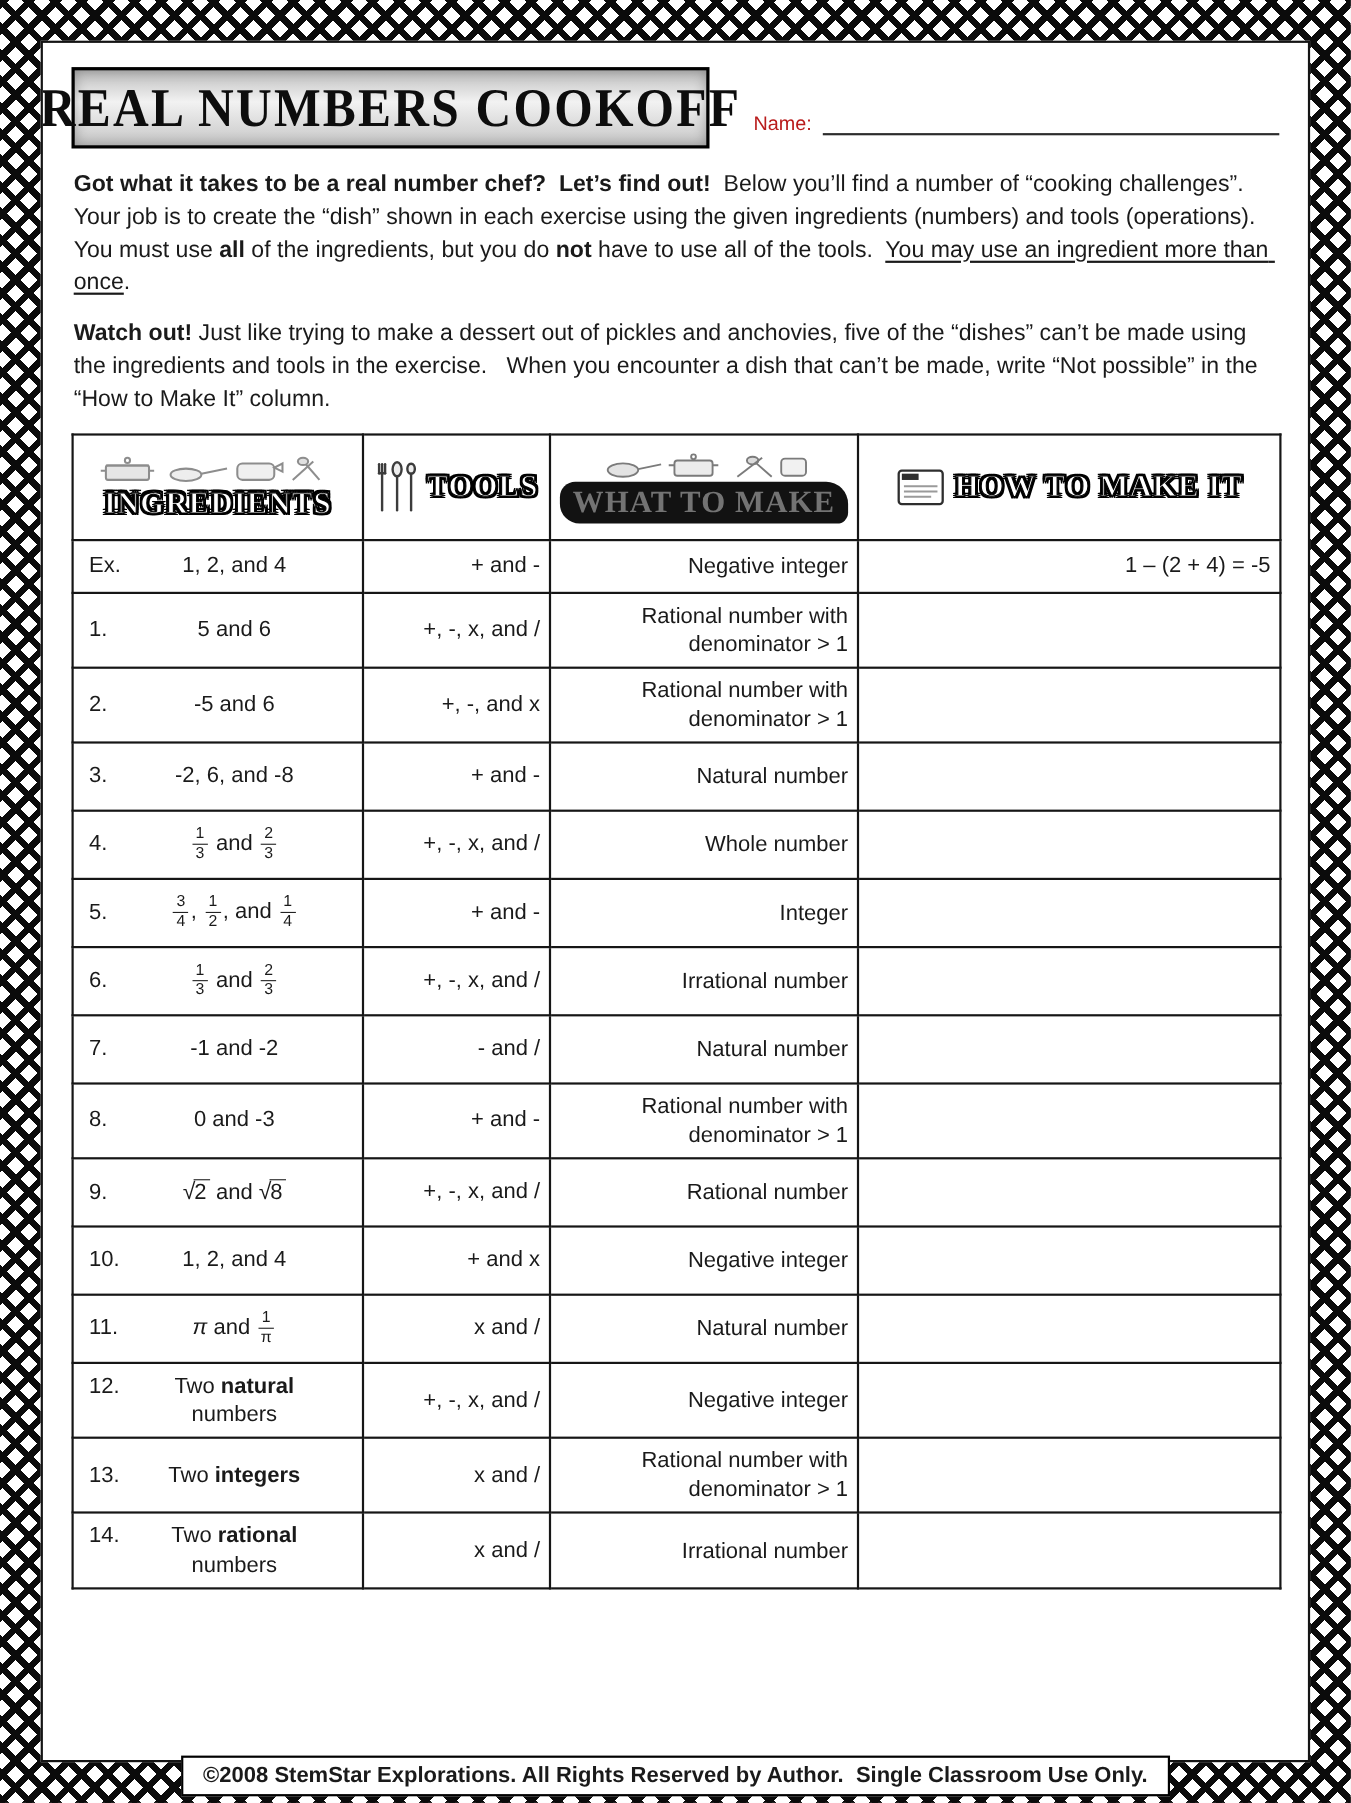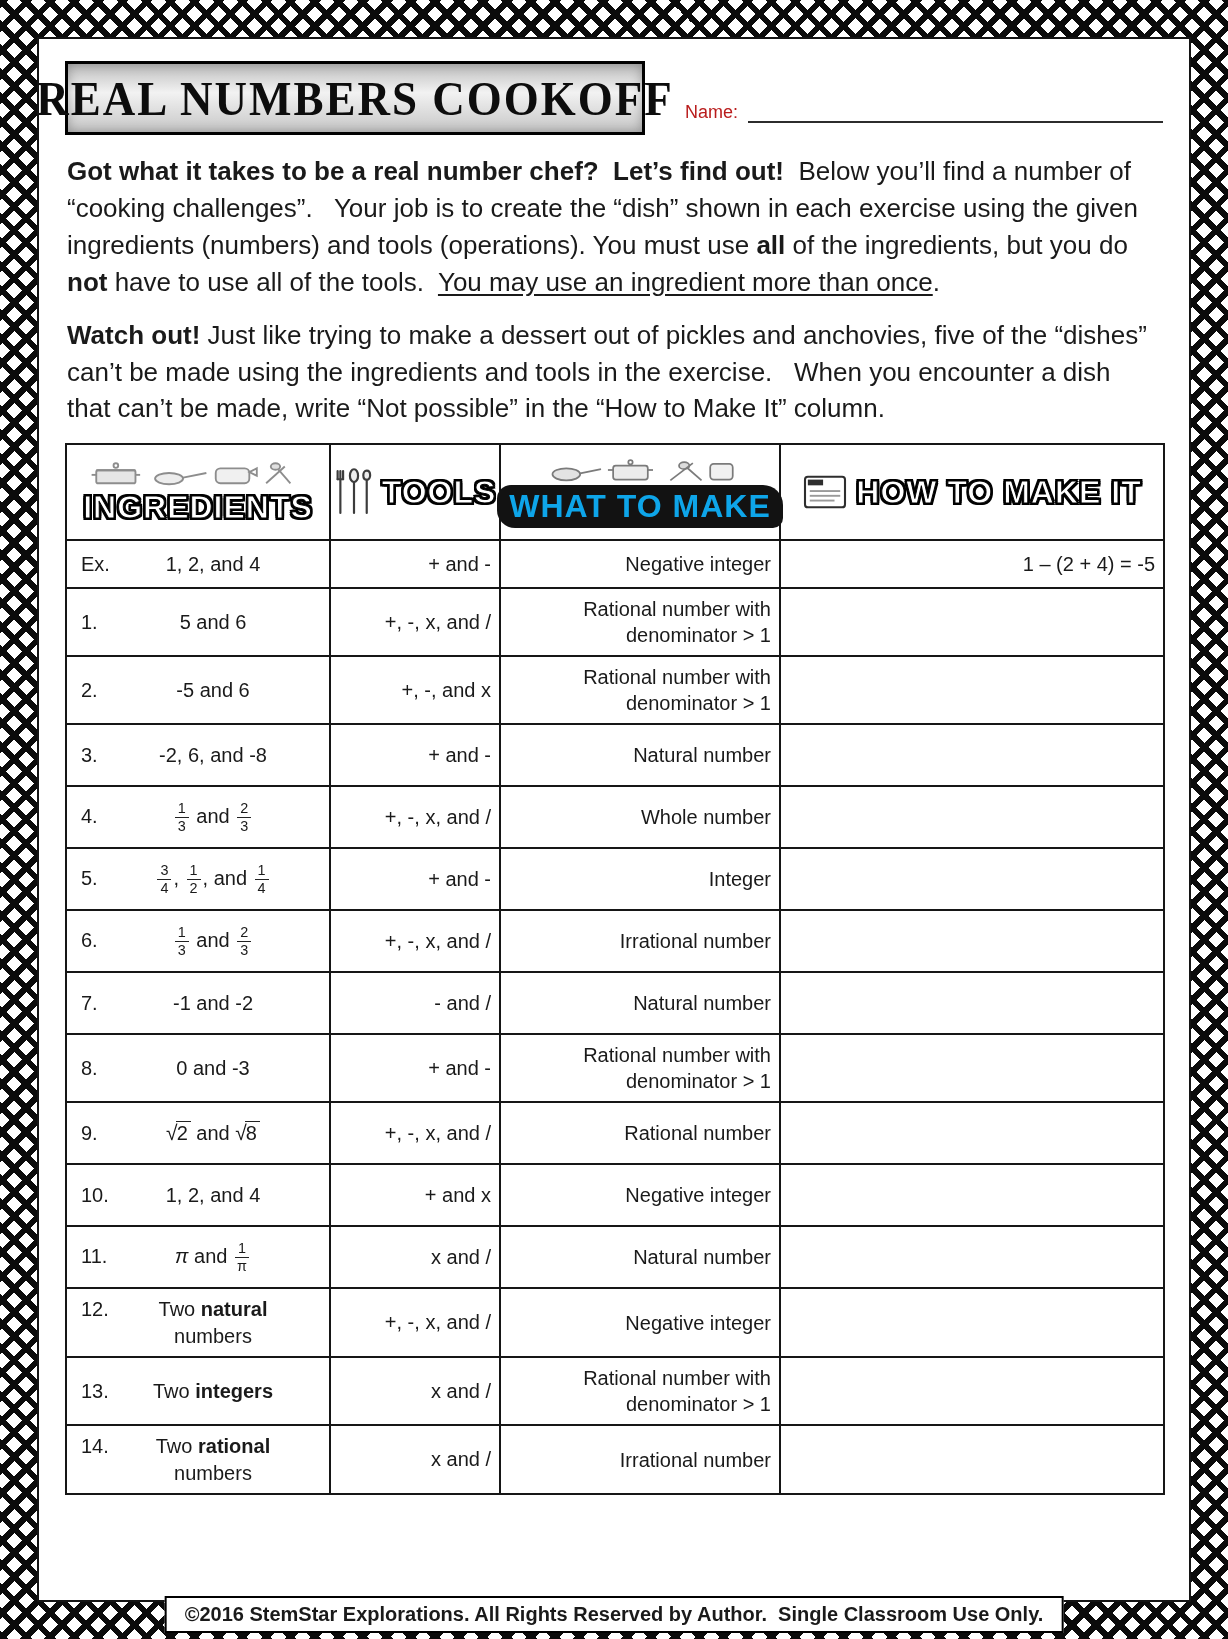"Got what it takes to" .para { font-size: 26px -> 21px }
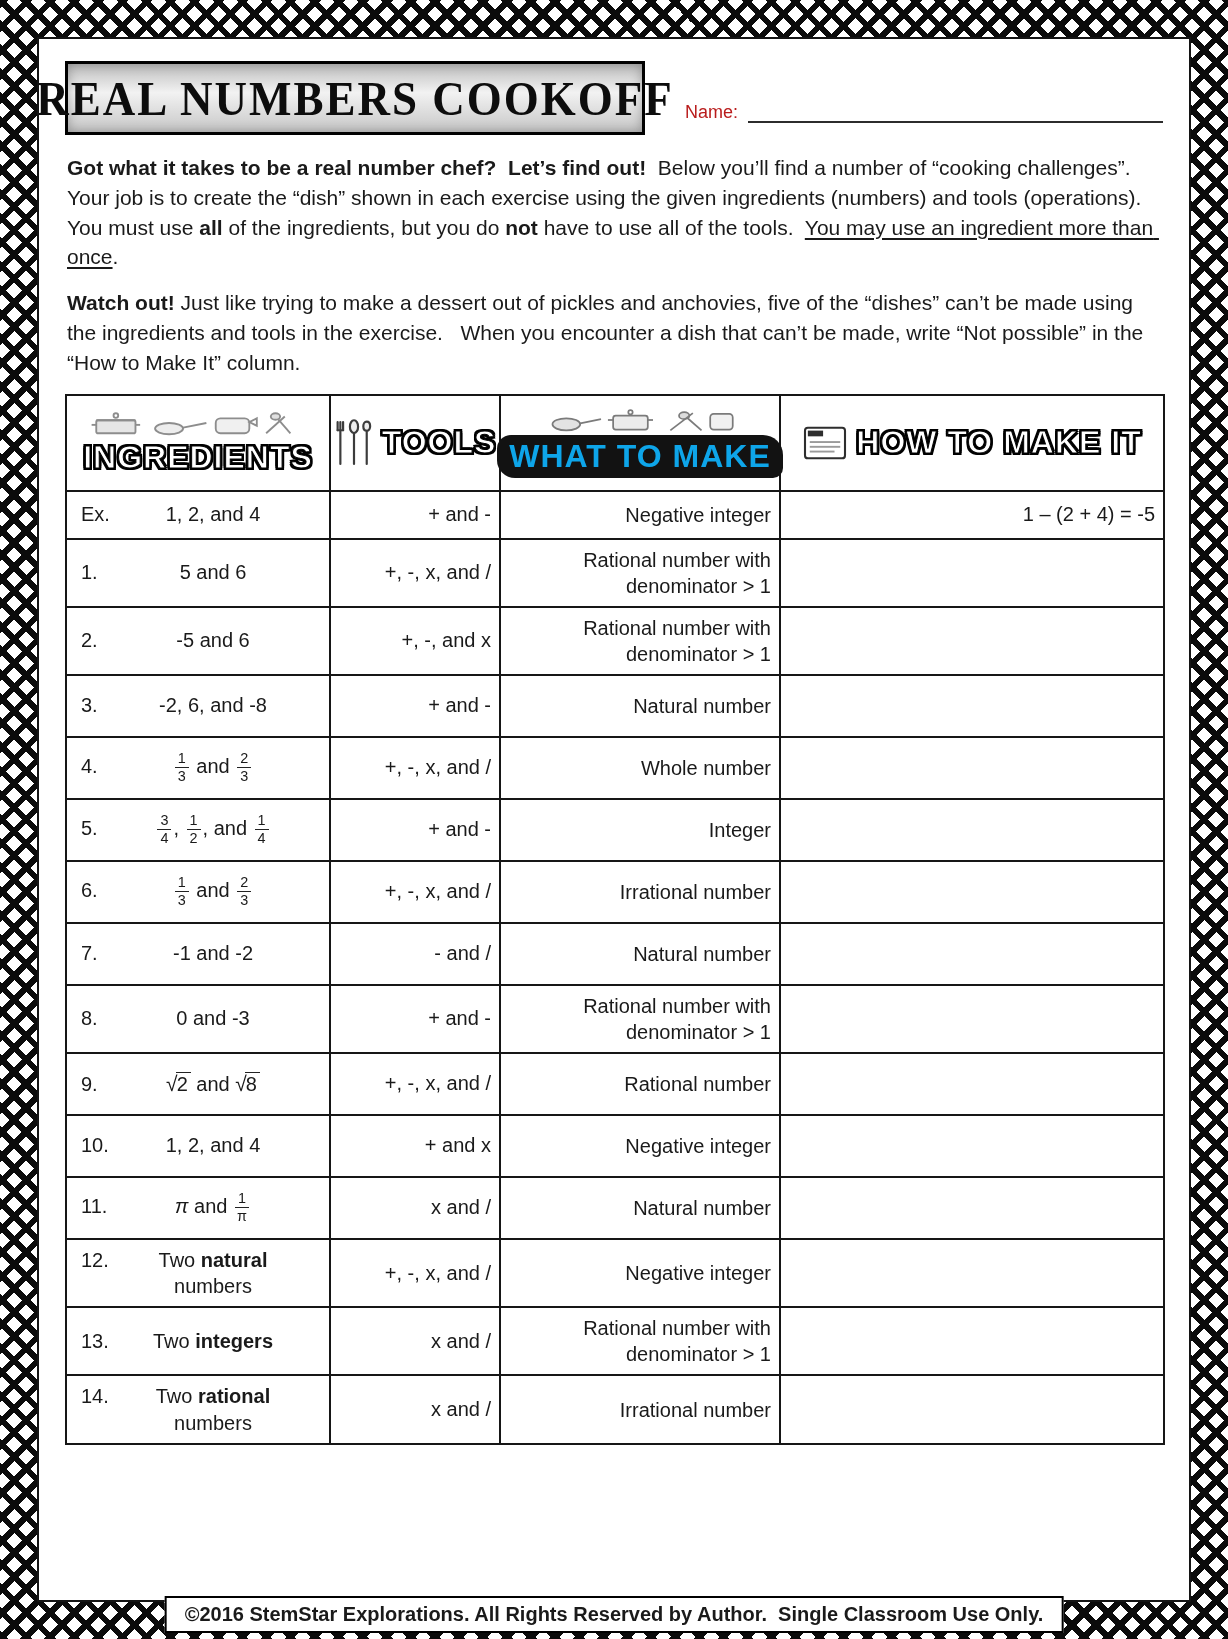"INGREDIENTS" .hdr-text { font-family: Liberation Sans, sans-serif -> Liberation Serif, serif; font-size: 32px -> 28px }
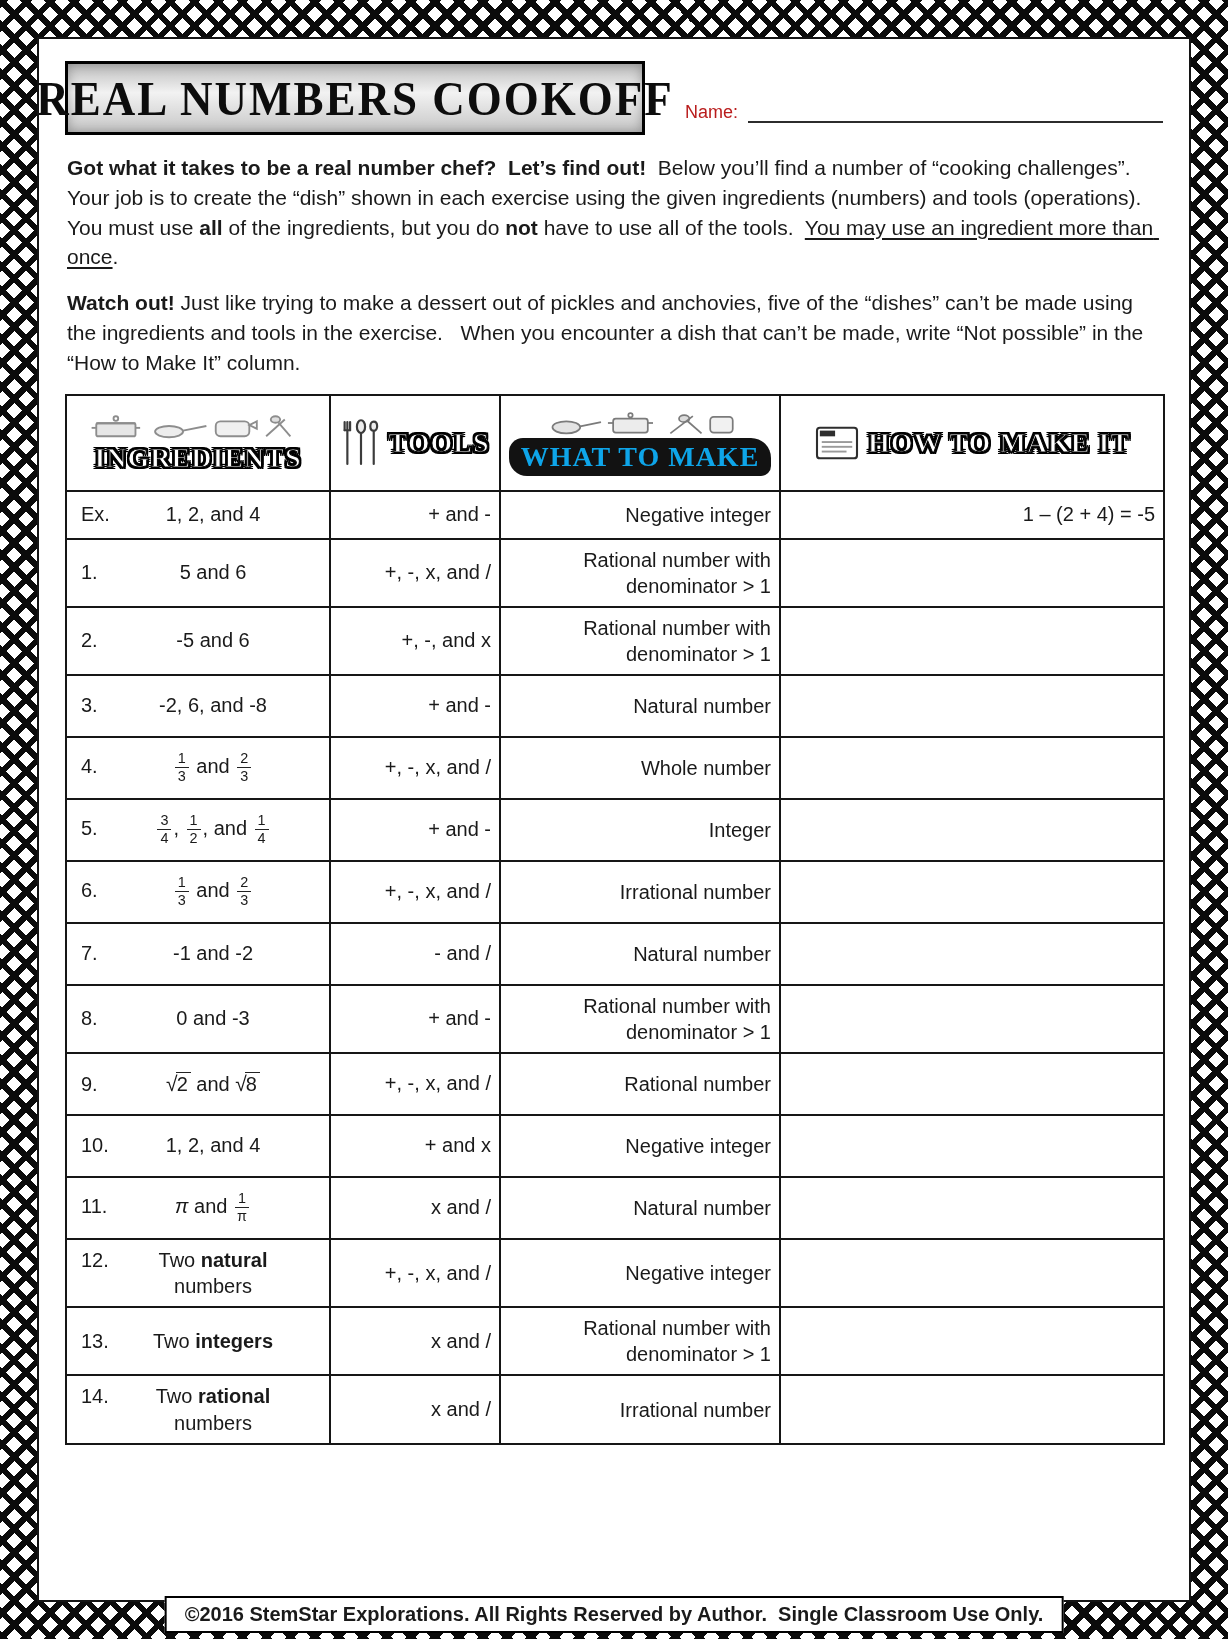"WHAT TO MAKE" .on-black { color: #0ea5e9 -> #737373 }
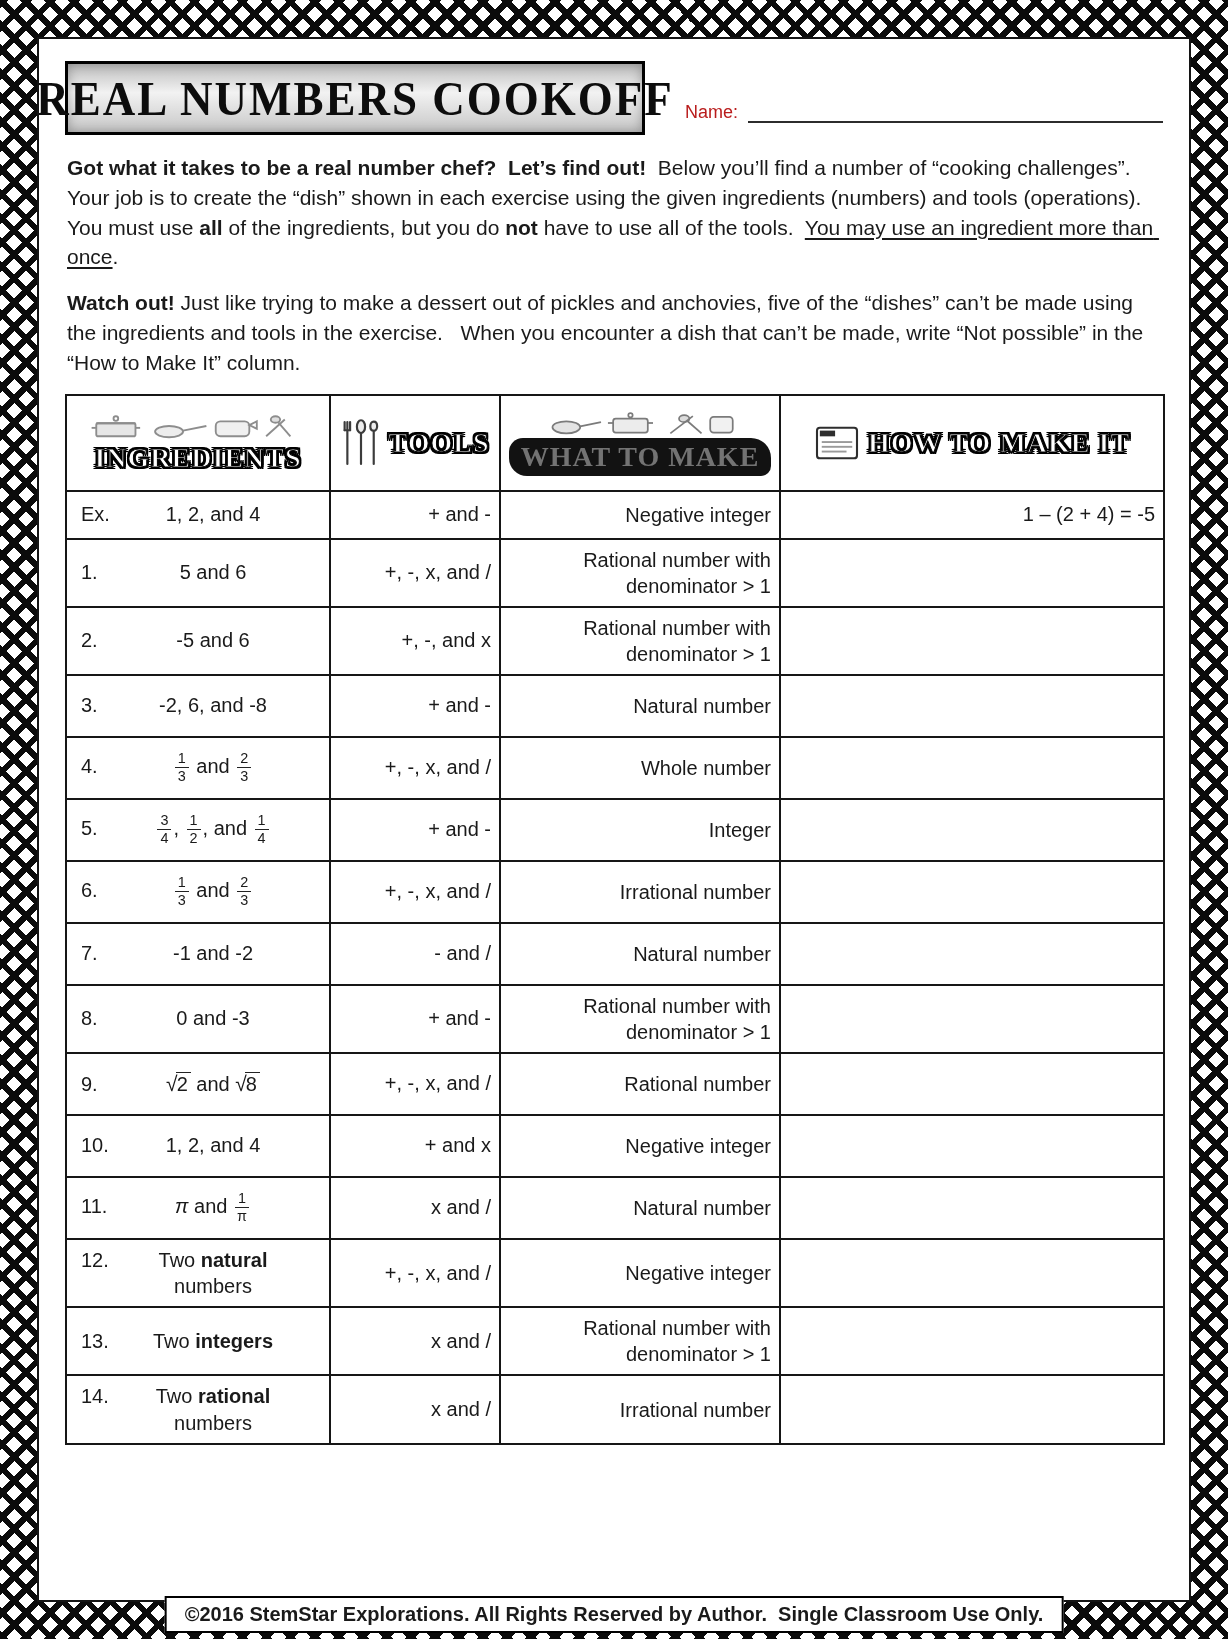"©2016 StemStar Explorations. All Rights" div.footerbar { text: 2016 -> 2008 }
